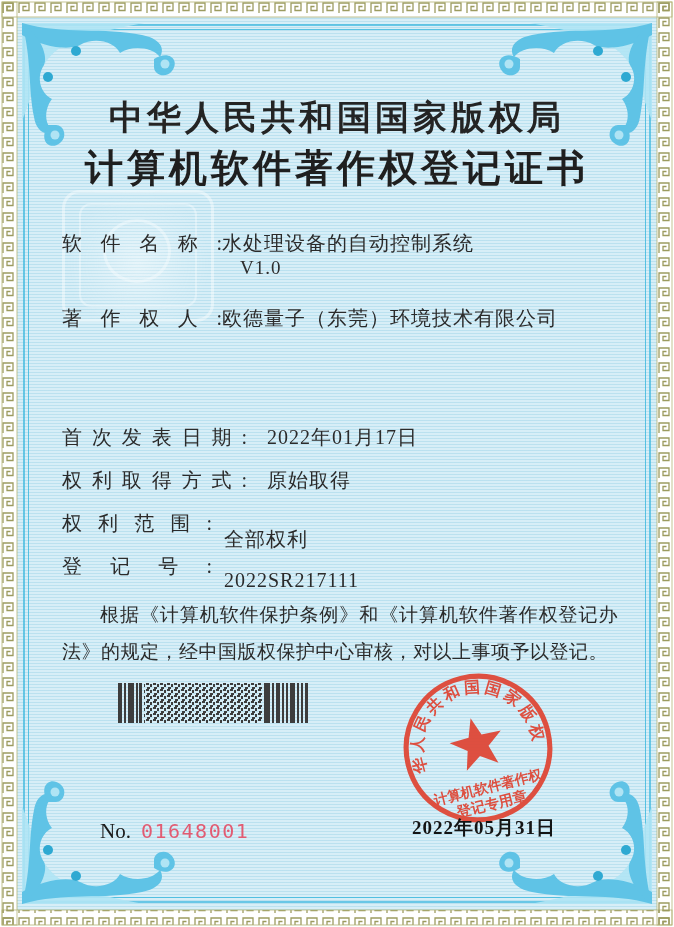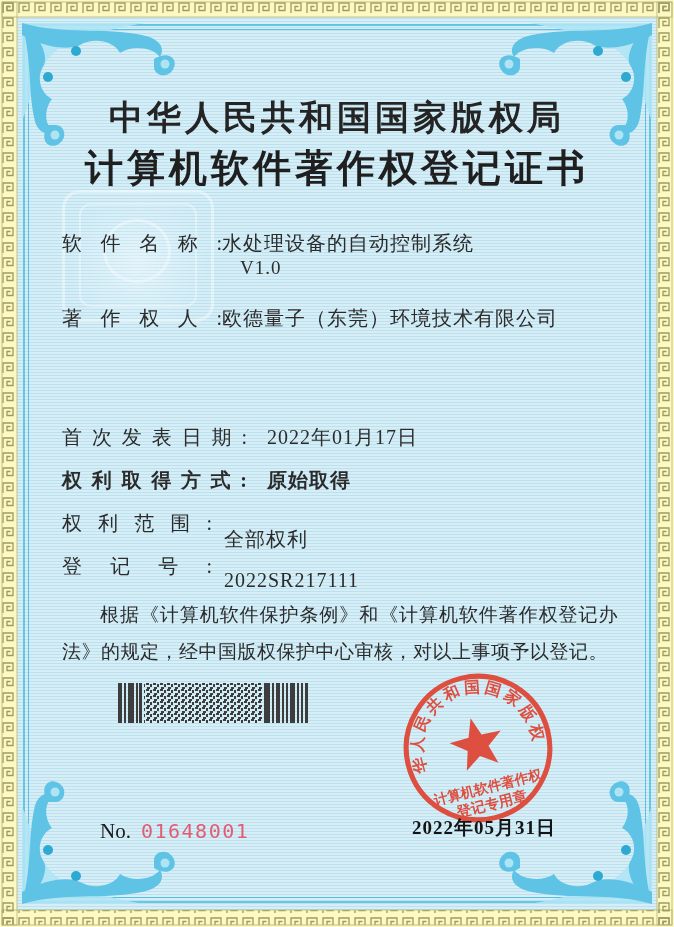"中华人民共和国国家版权局" .cert { background: #fef9c3 -> #ffffff }
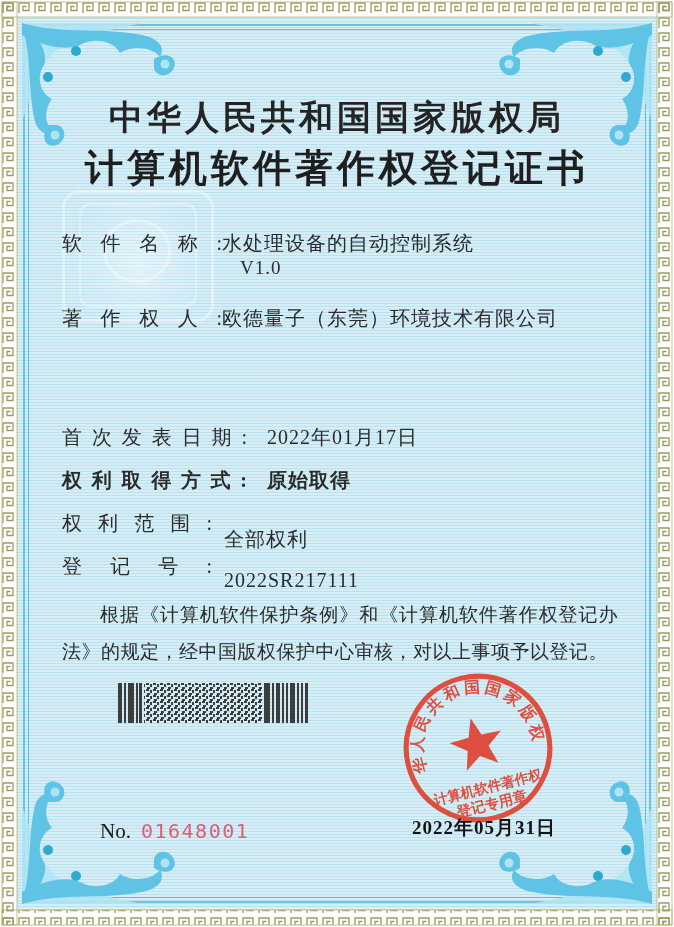"权利取得方式: 原始取得" .r4 { font-weight: bold -> none }
